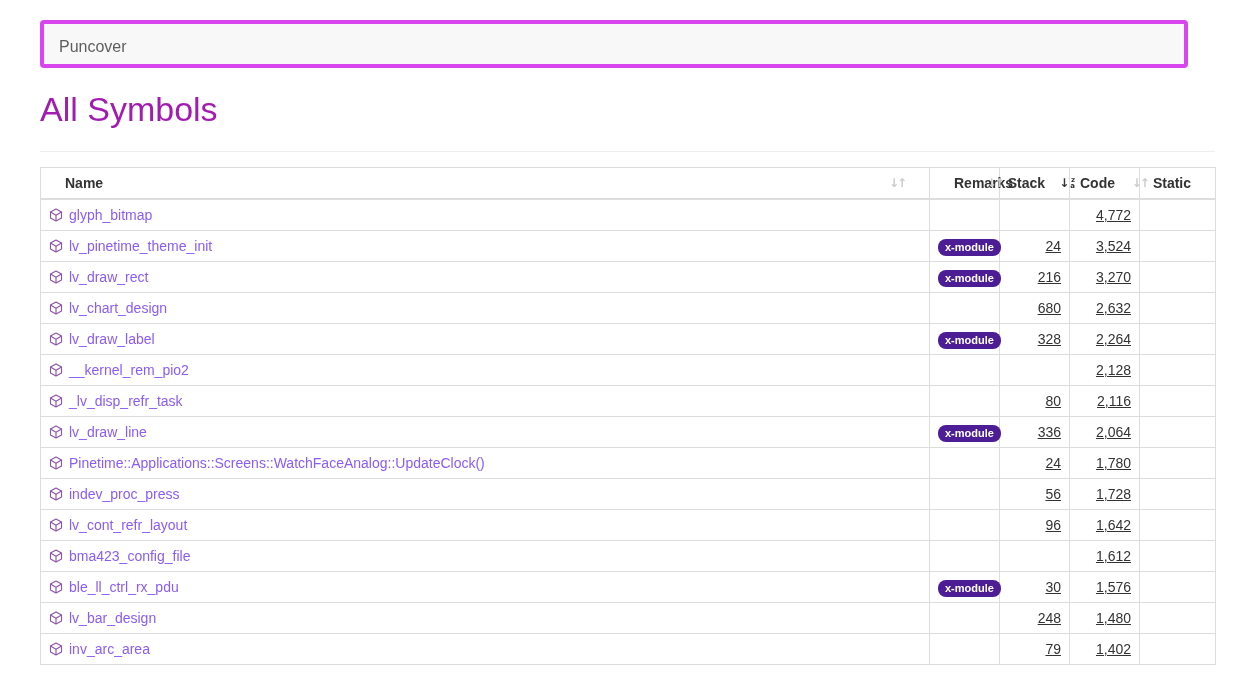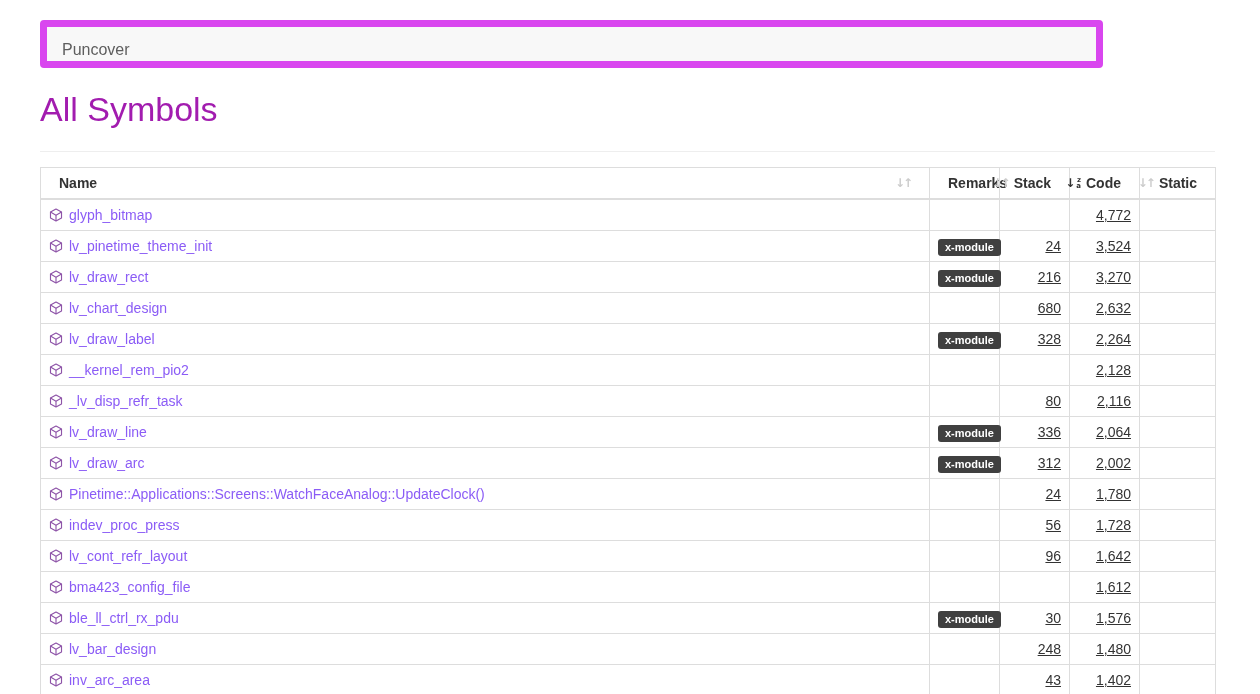"Puncover" .navbar { border: 7px solid #d946ef -> 4px solid #d946ef; width: 1063px -> 1148px }
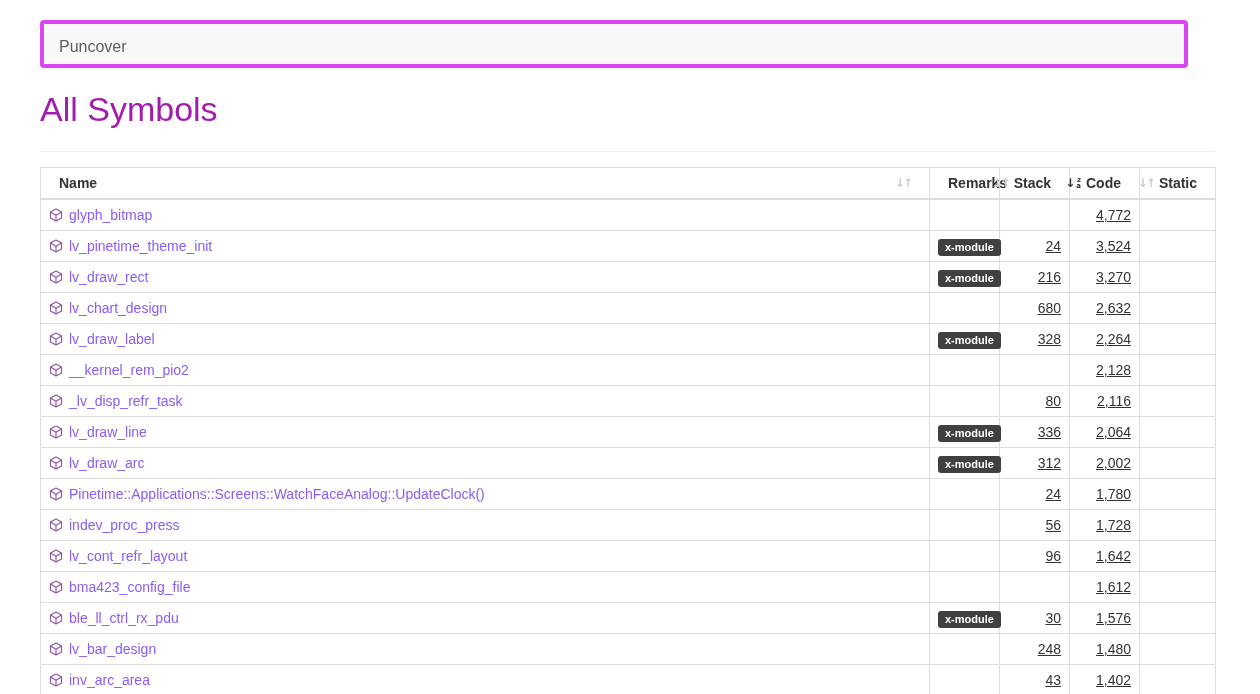"Name" thead th { padding: 7px 18px -> 7px 24px }
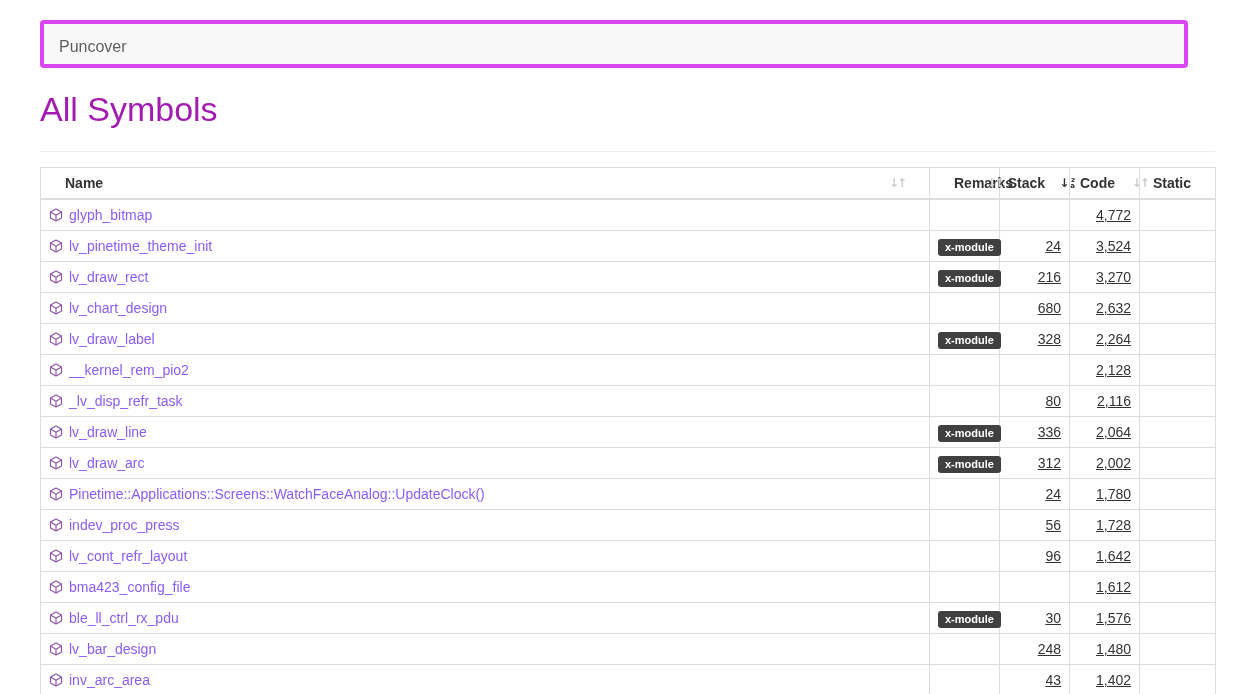"x-module" .badge-xmodule { background: #404040 -> #4c1d95; border-radius: 3px -> 8px }
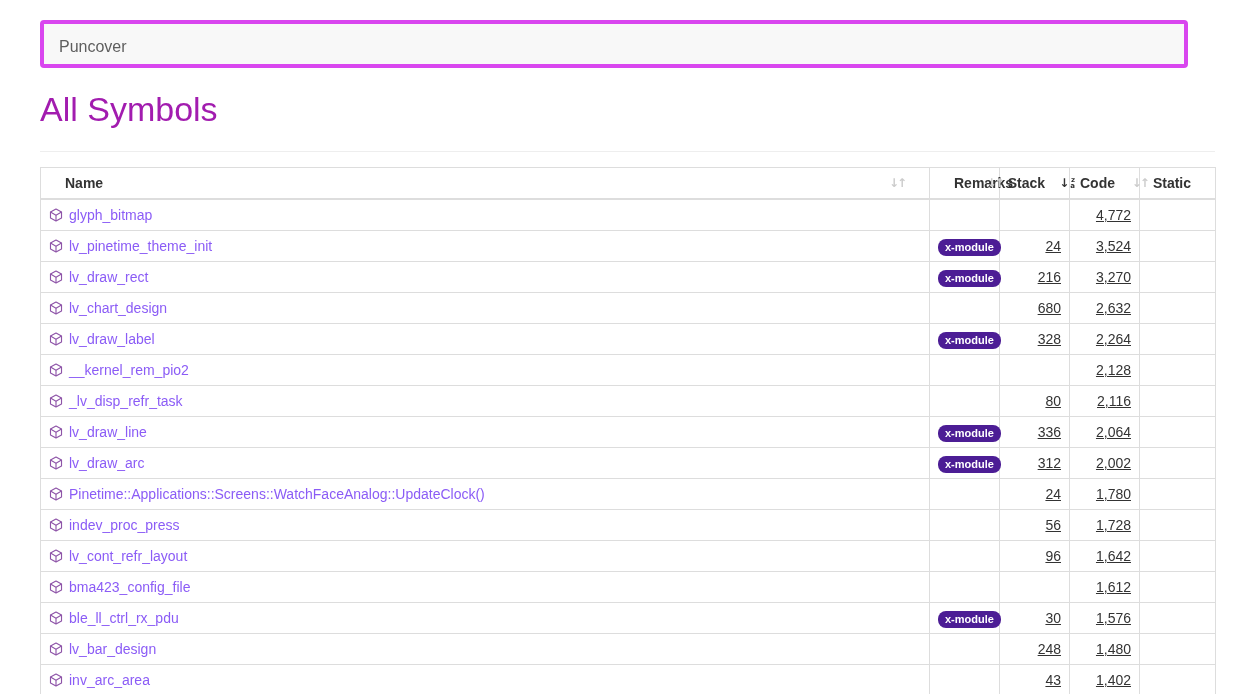"lv_draw_arc" tr { html: <tr> <td><svg> <path></path> <path></path> <path></path> </svg><a>lv_draw_arc</a></td> <td><span>x-module</span></td> <td>312</td> <td>2,002</td> <td></td> </tr> -> none }
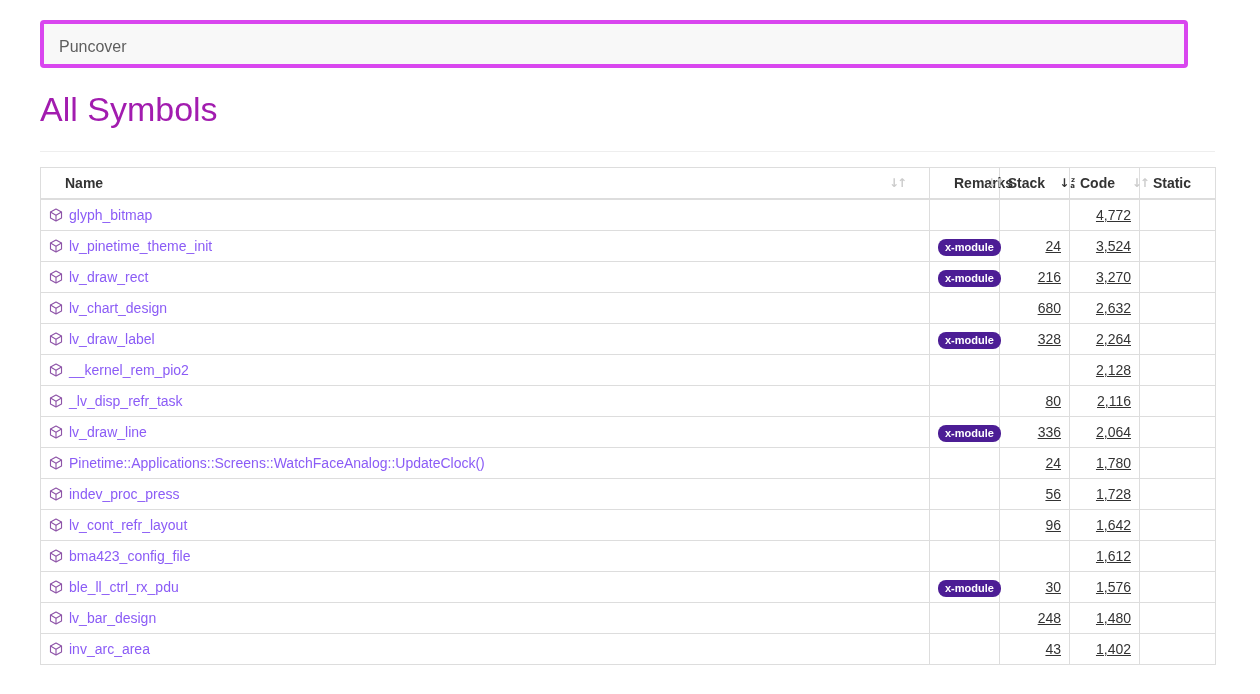"43" td.num-cell { text: 43 -> 79 }
